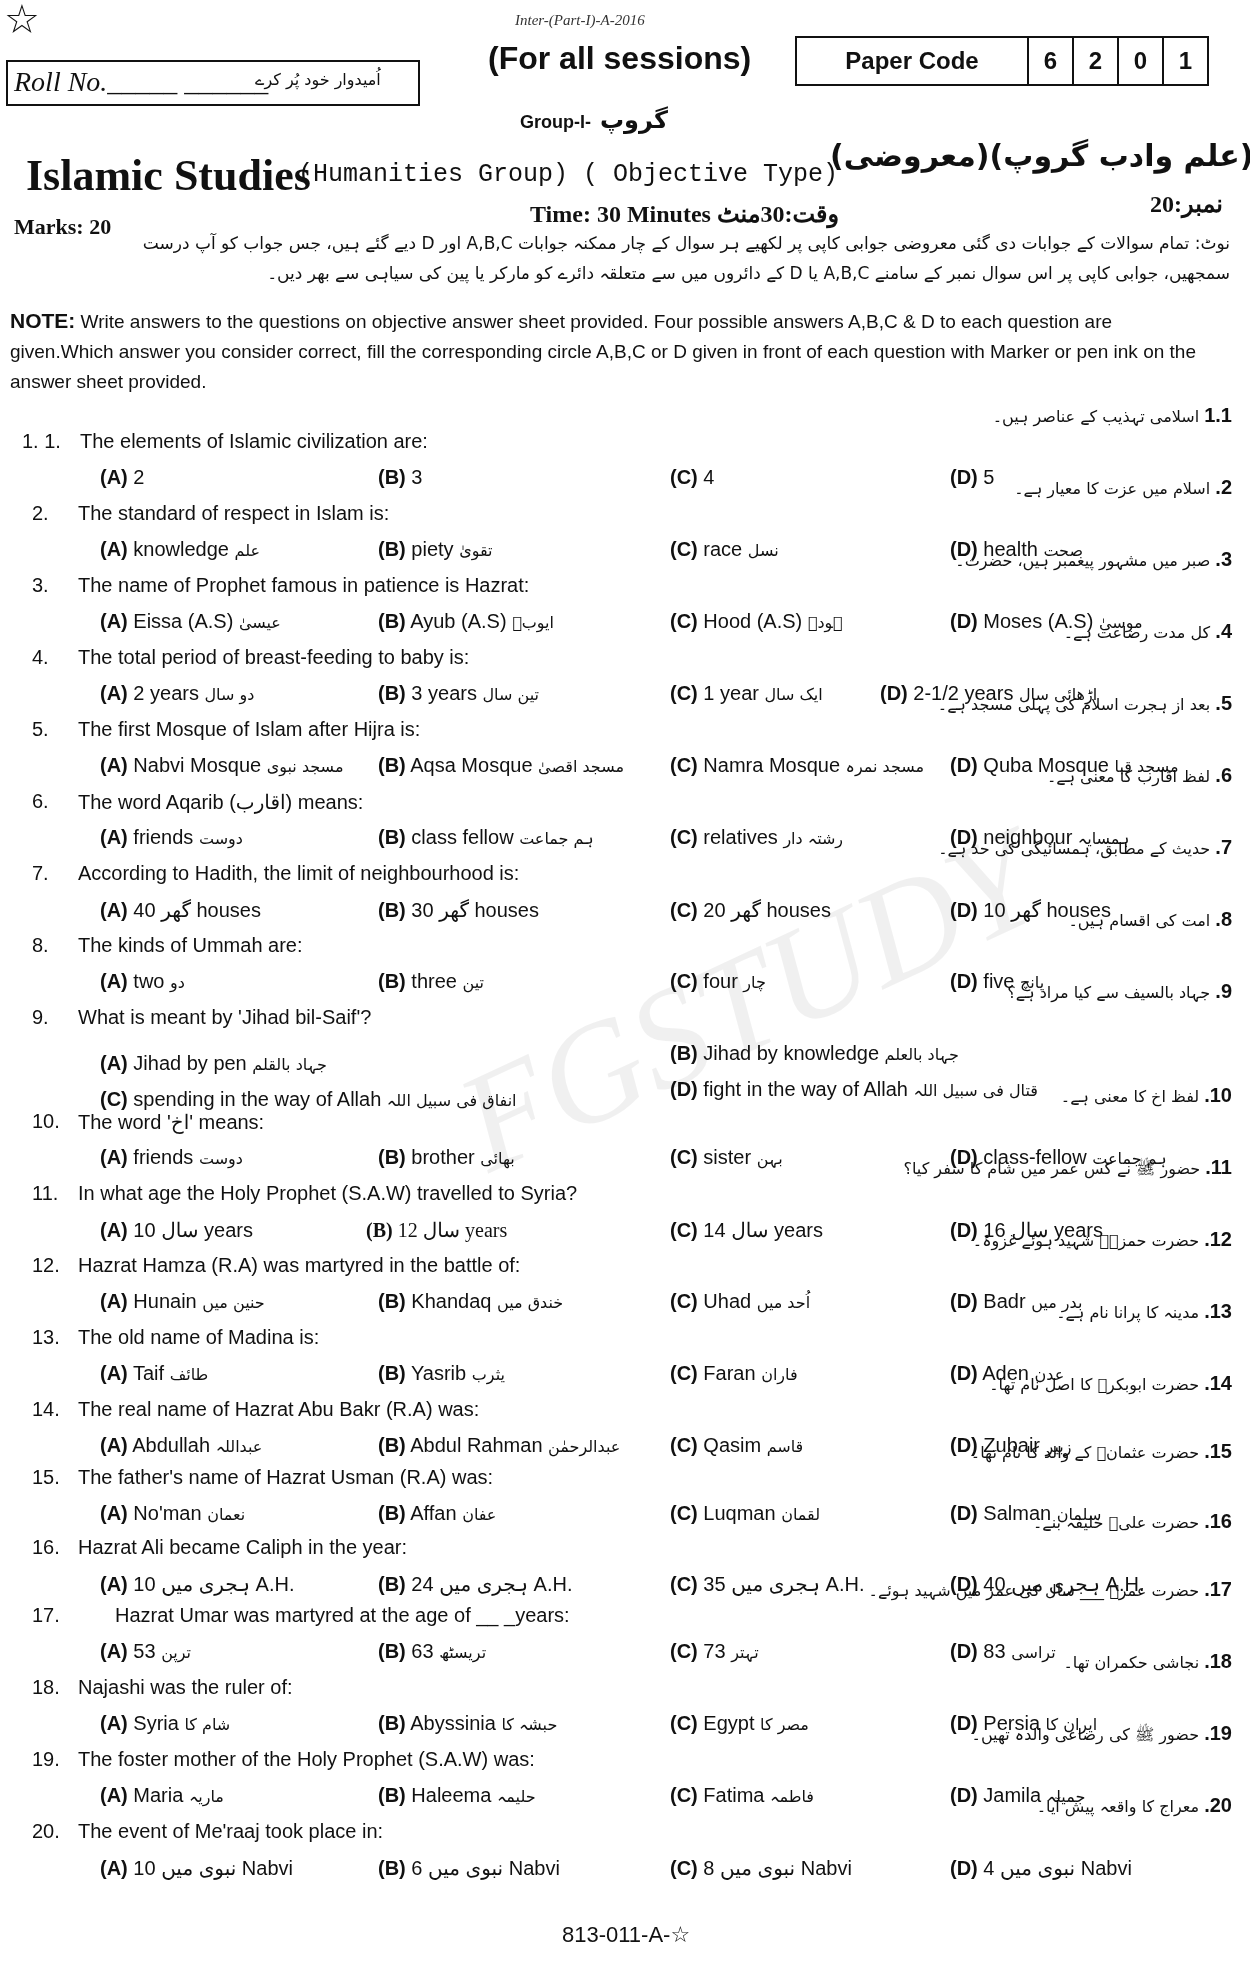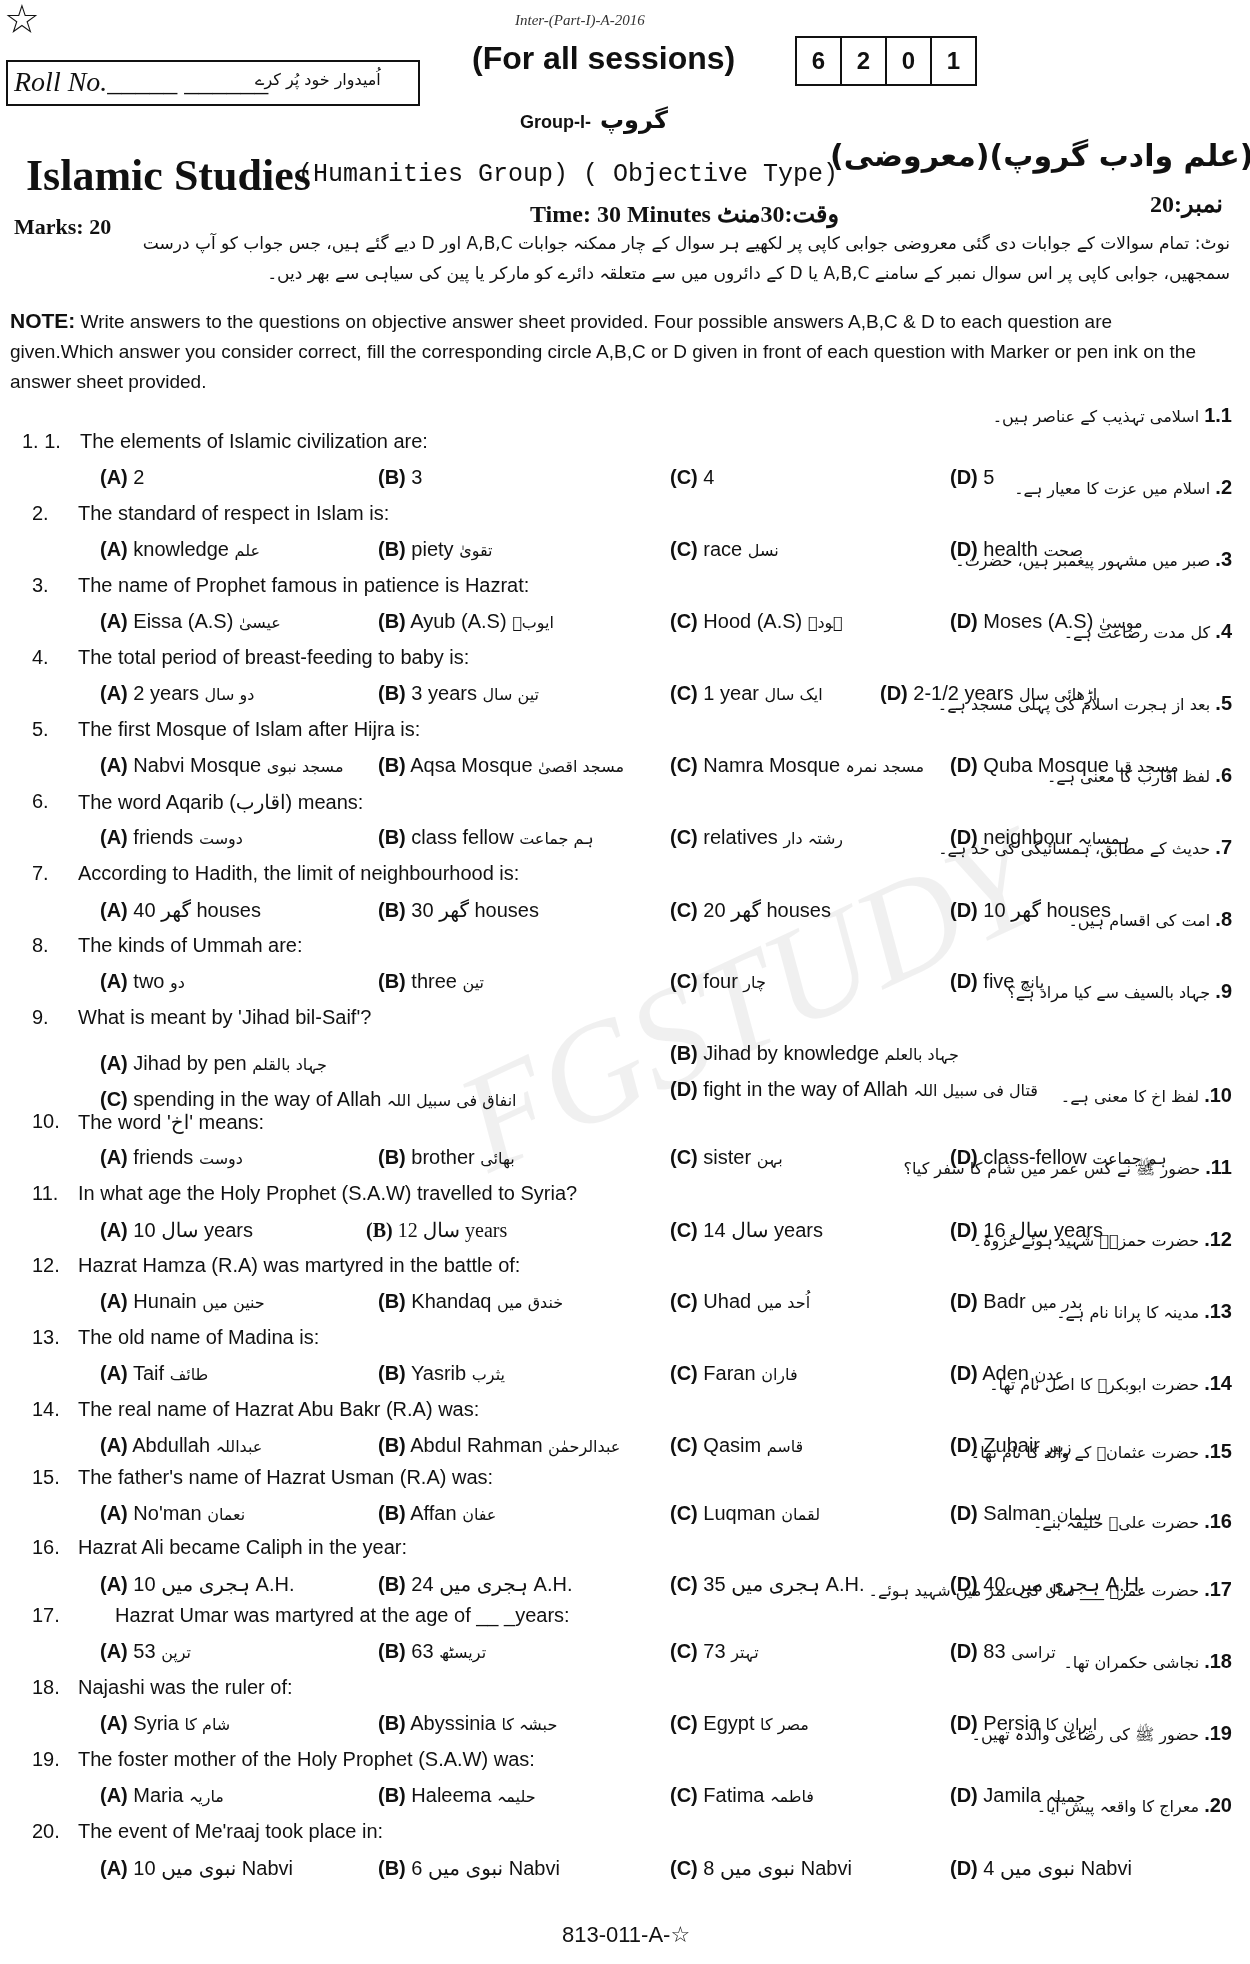"(For all sessions)" .sessions { left: 472px -> 488px }
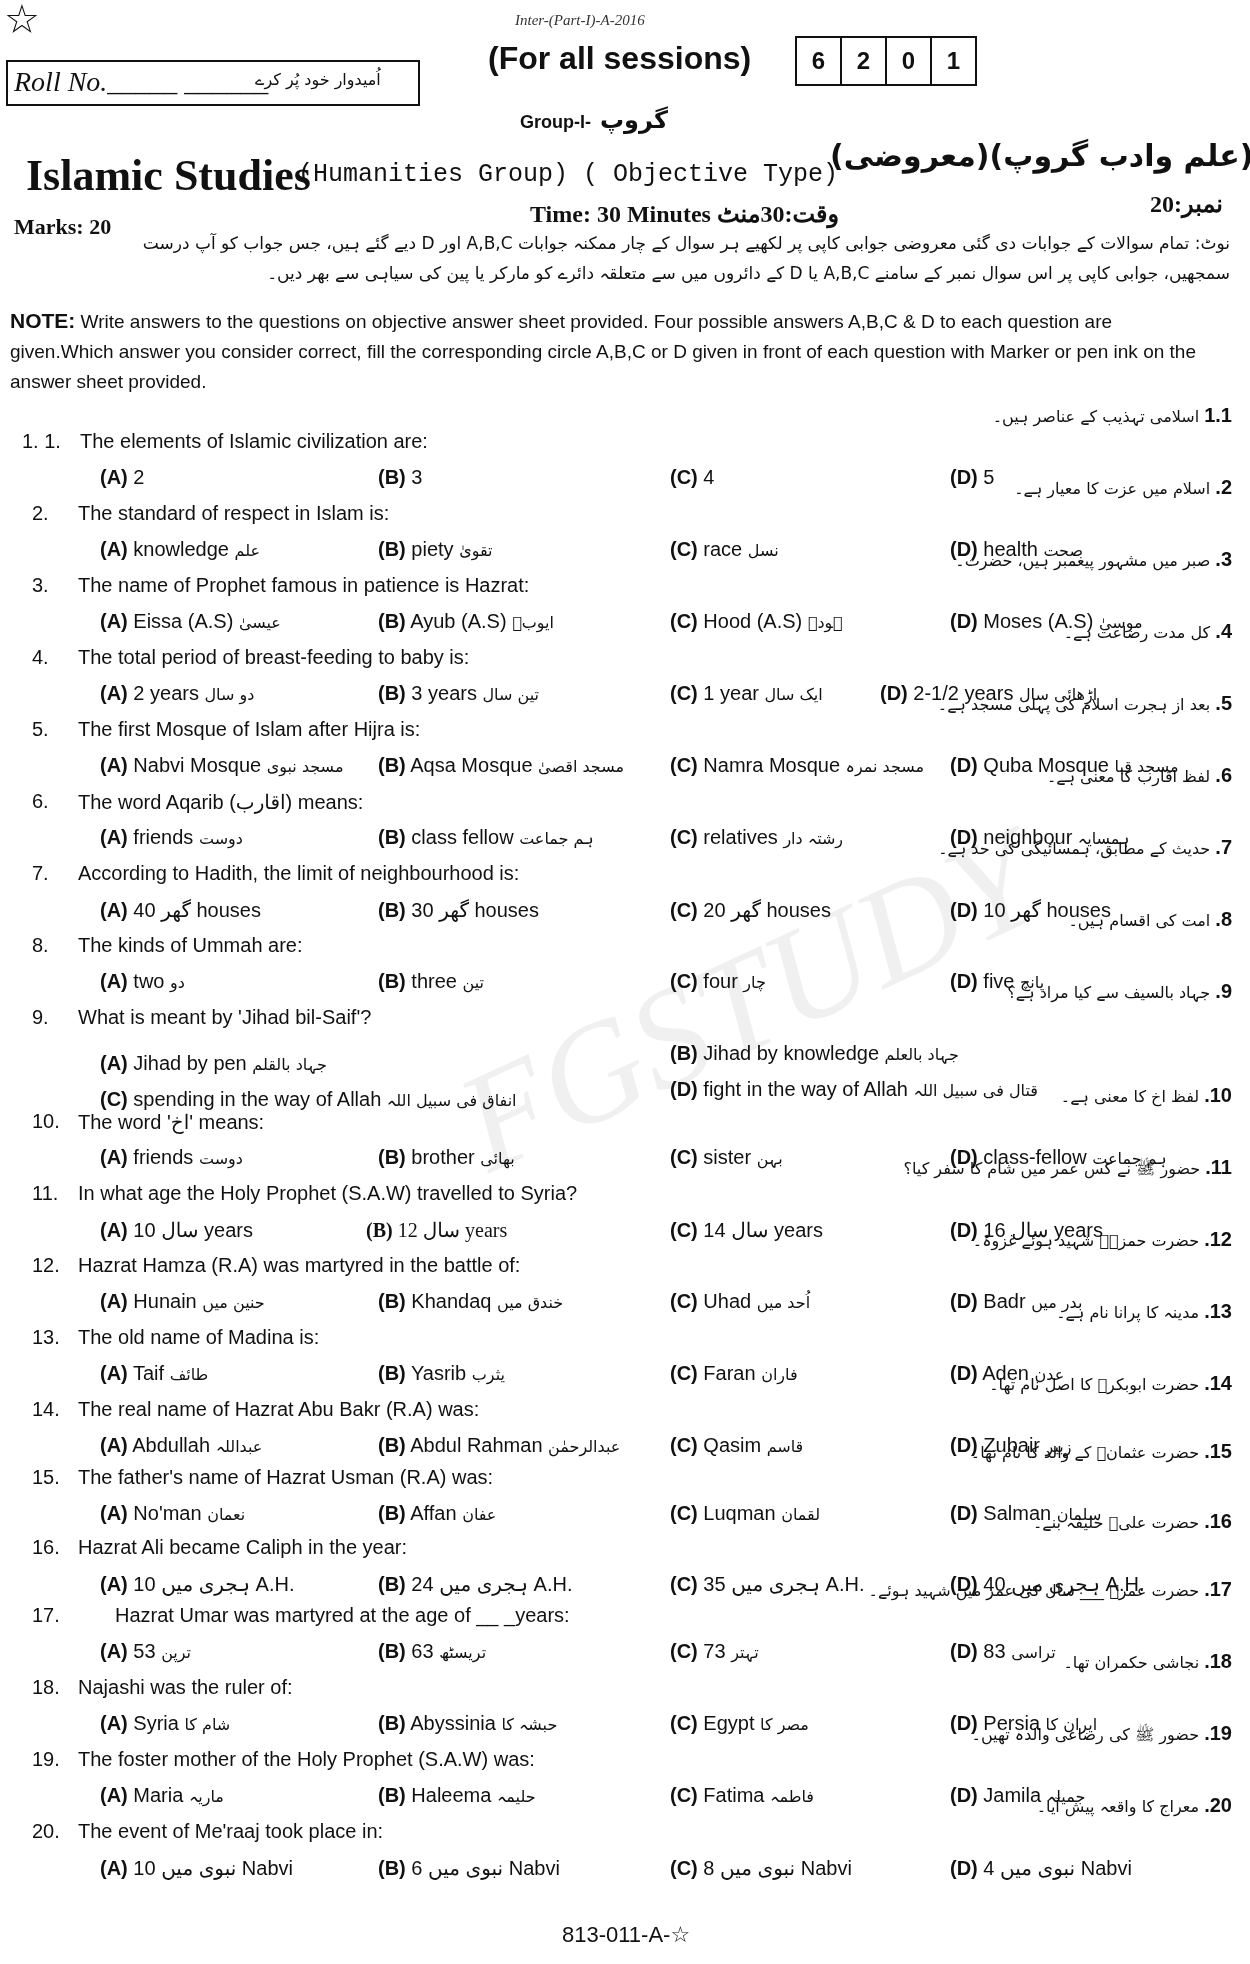"Paper Code" div.lbl { html: none -> <div>Paper Code</div> }
